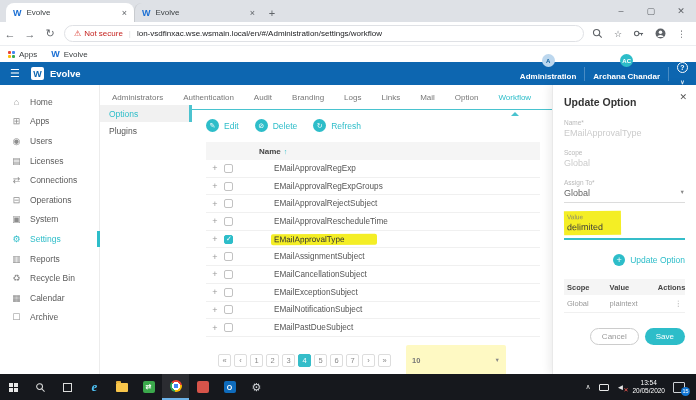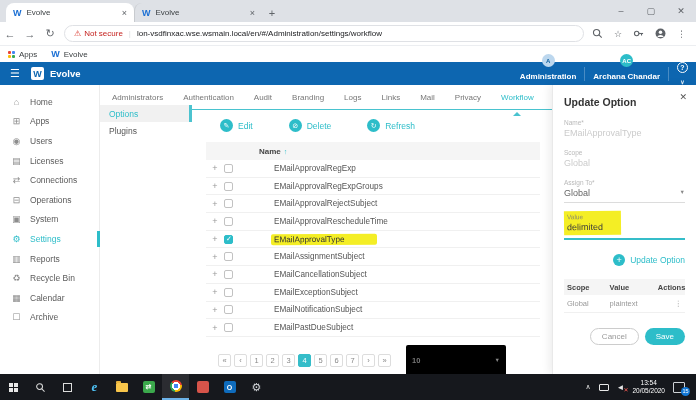"Privacy" span.ctab { text: Privacy -> Option }
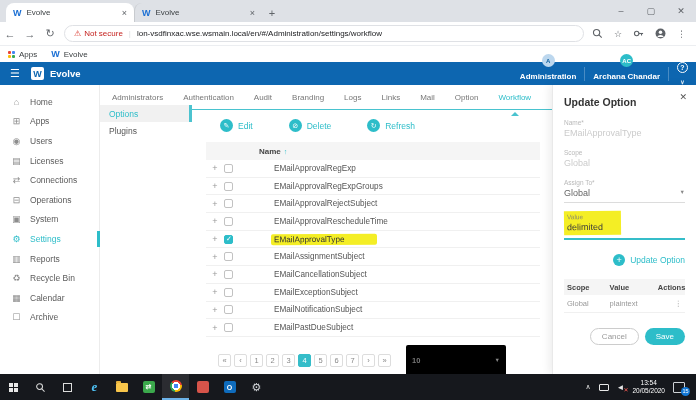"Edit" .toolbar { gap: 36px -> 16px; margin: 9px 0 0 28px -> 9px 0 0 14px }
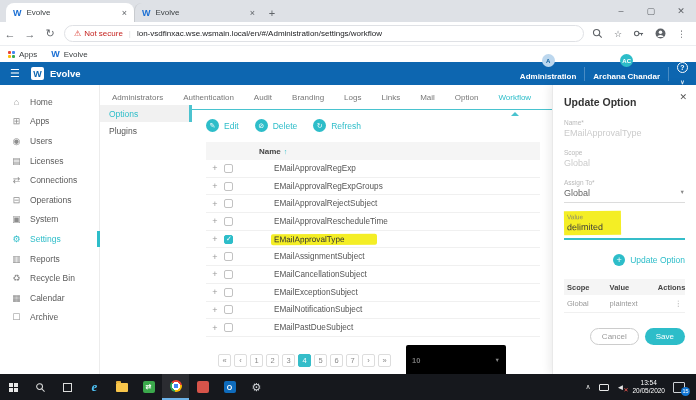"10" .pgsize { background: #000000 -> #fef9c3 }
